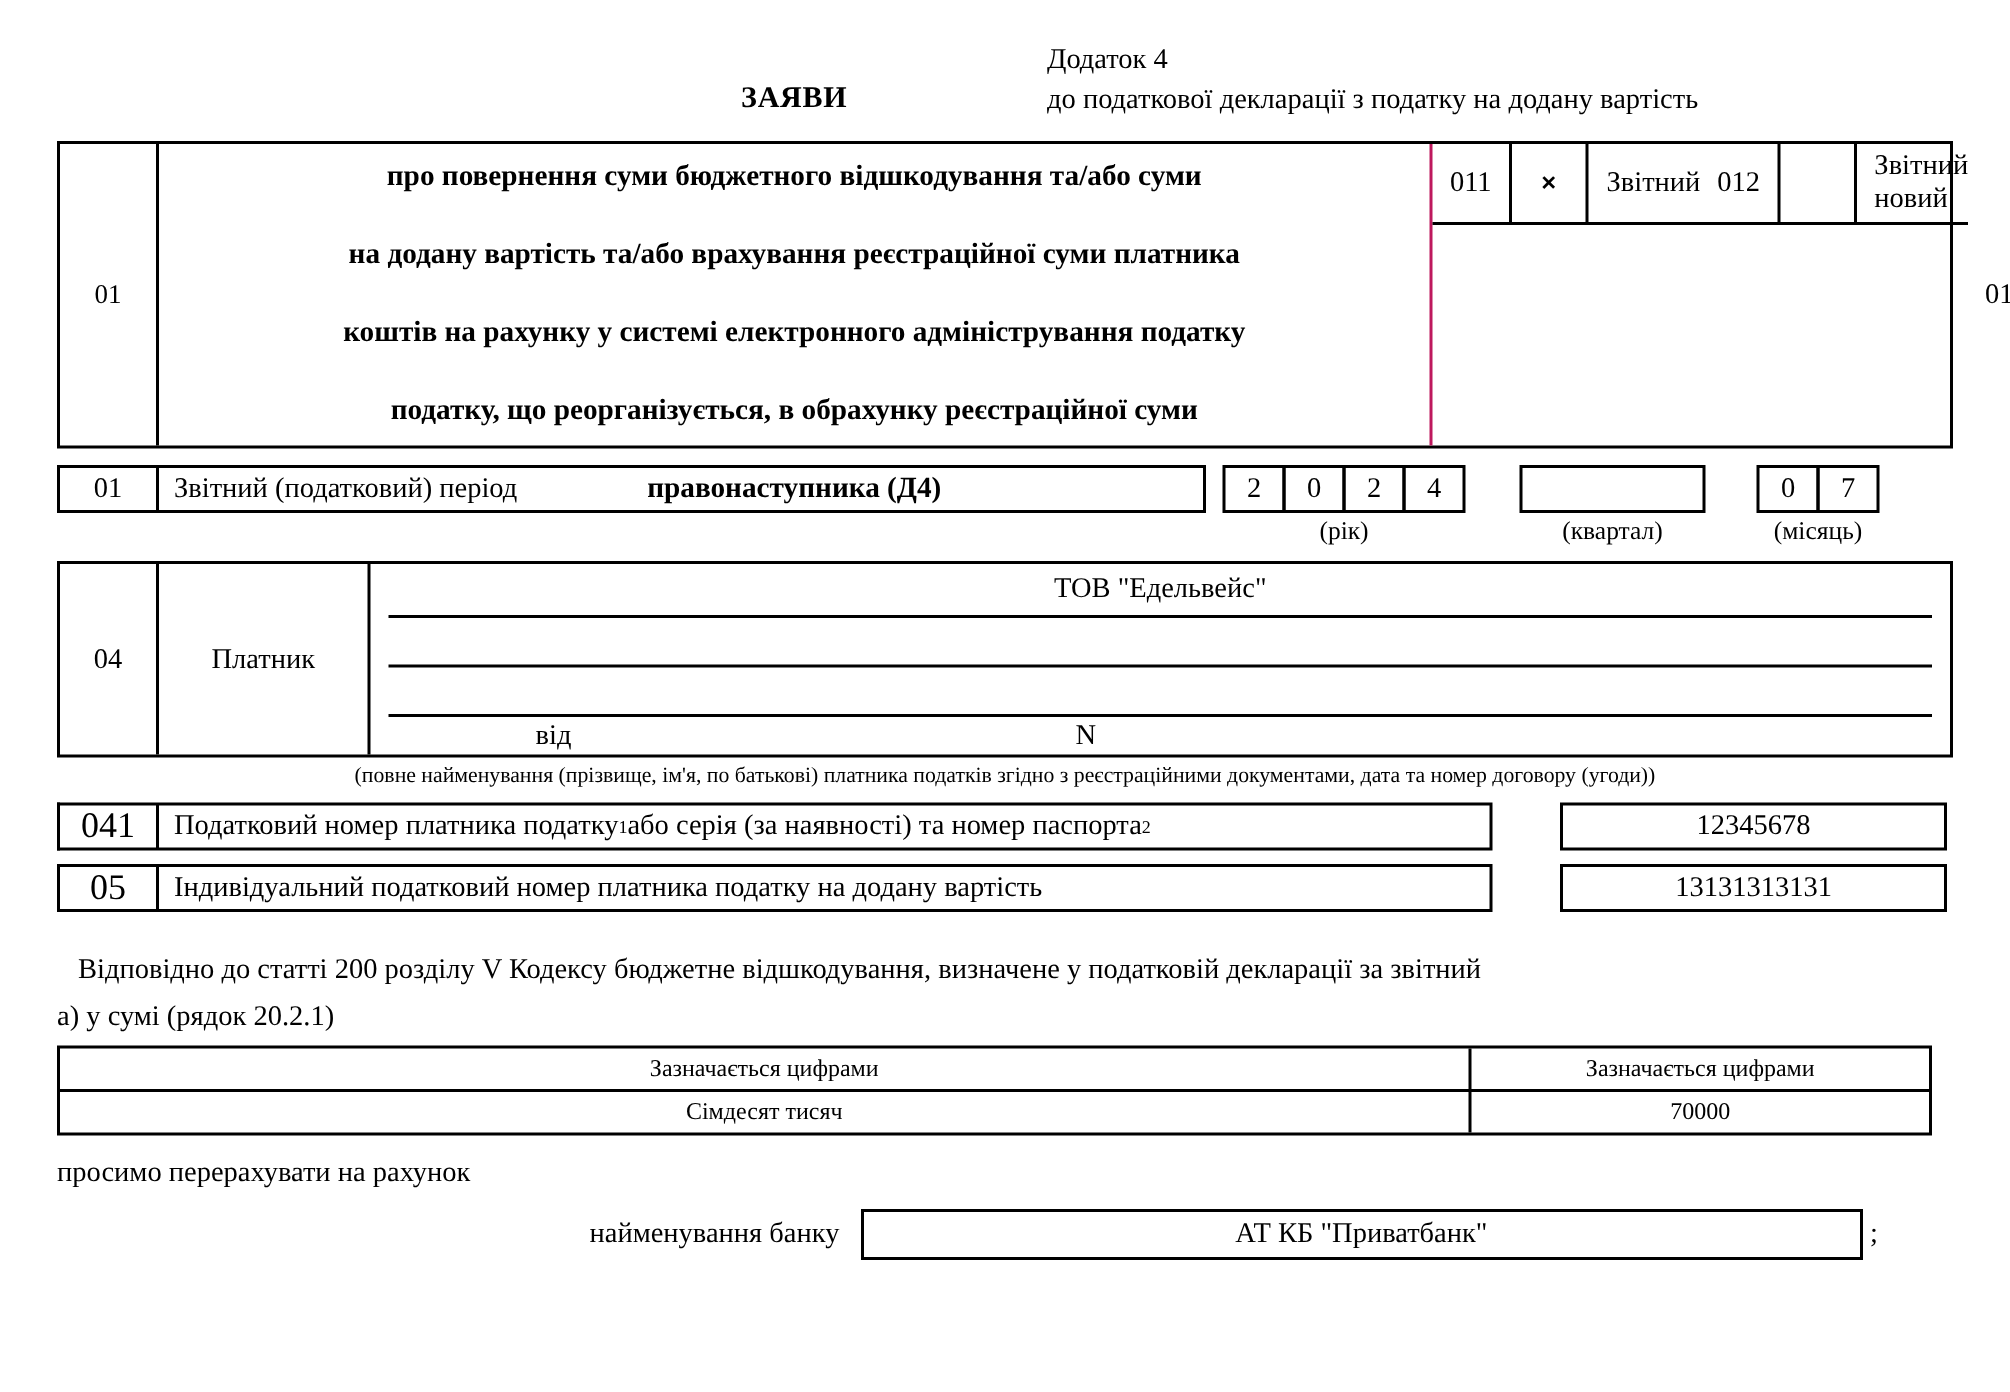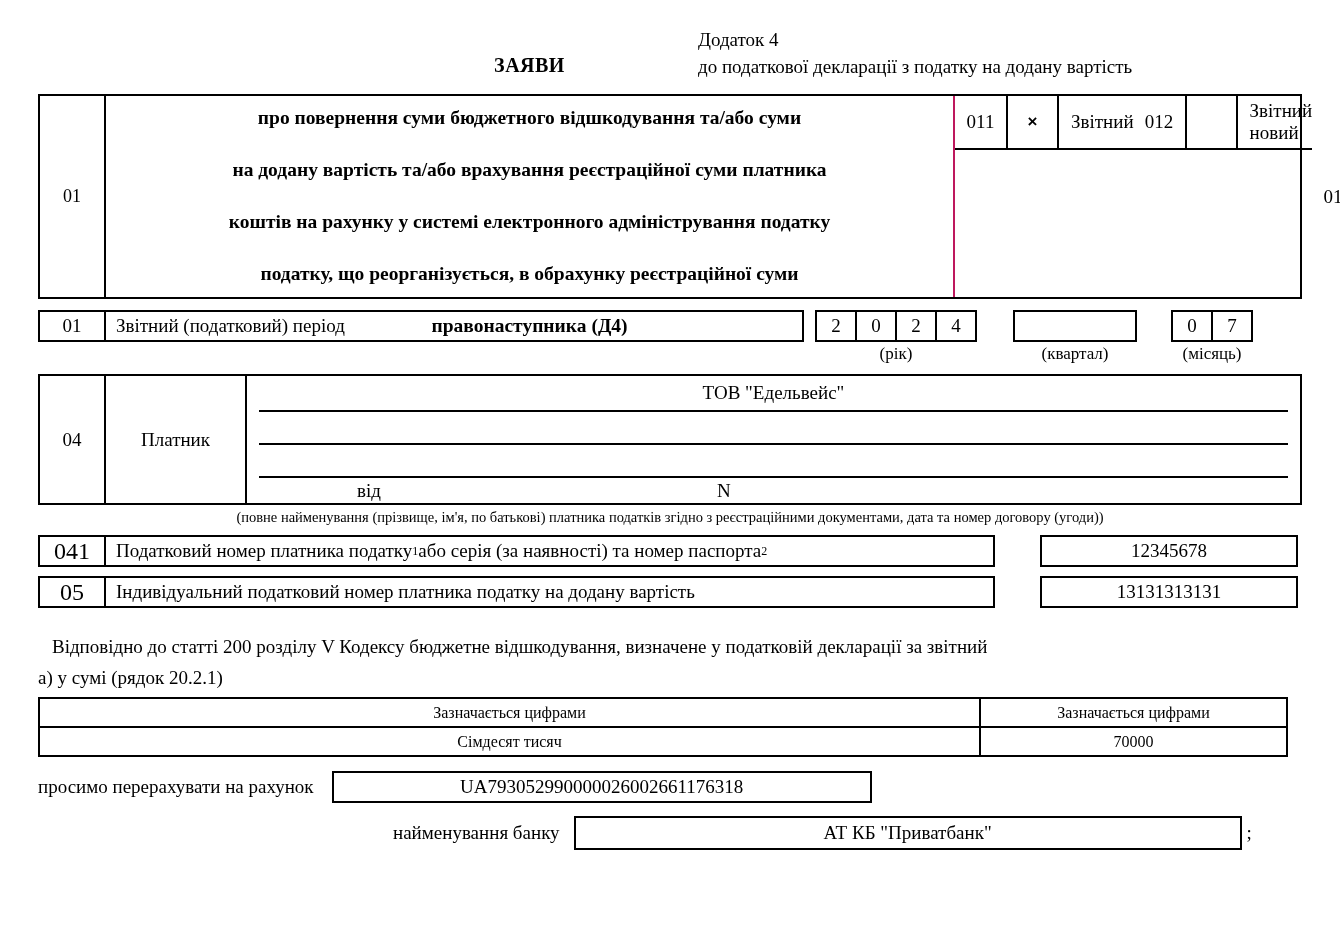"UA793052990000026002661176318" div.acct-box { html: <div>UA793052990000026002661176318</div> -> none }
